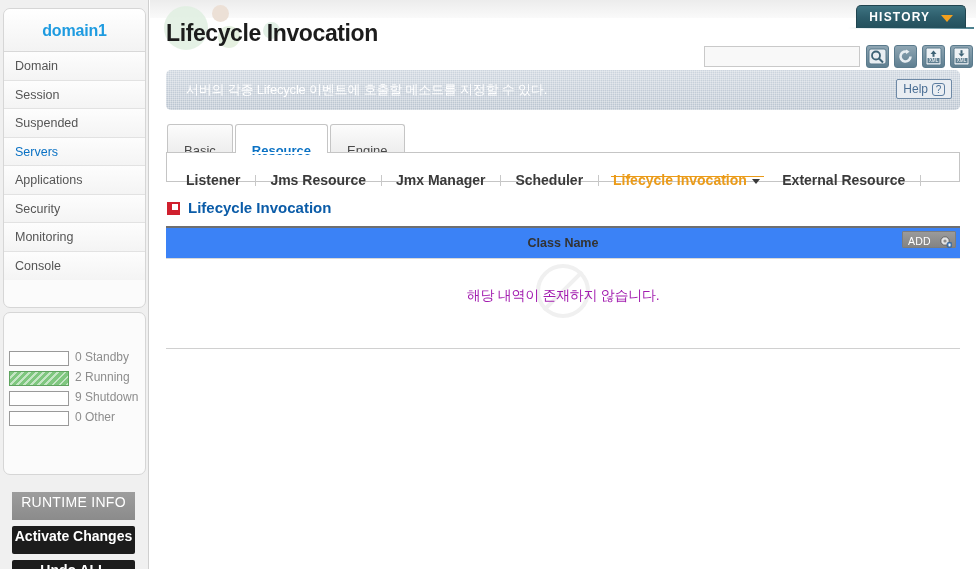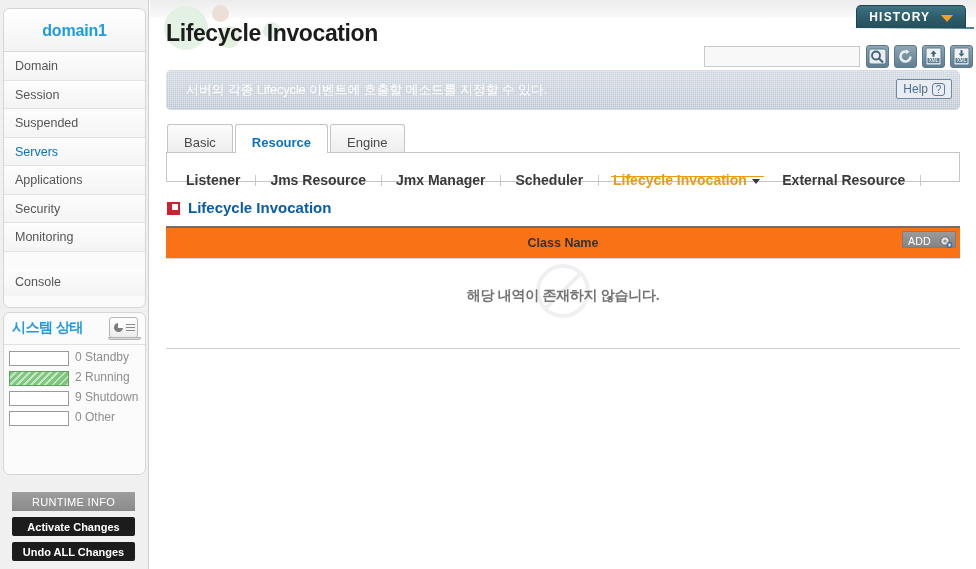"Basic" .tab { padding: 4px 16px -> 12px 16px }
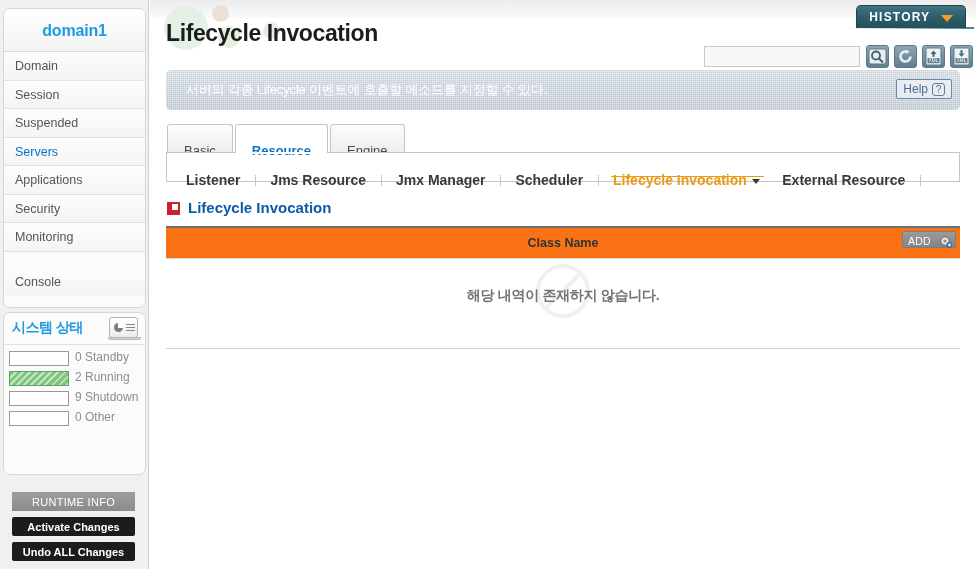"Class Name" #table-head { background: #f97316 -> #3b82f6 }
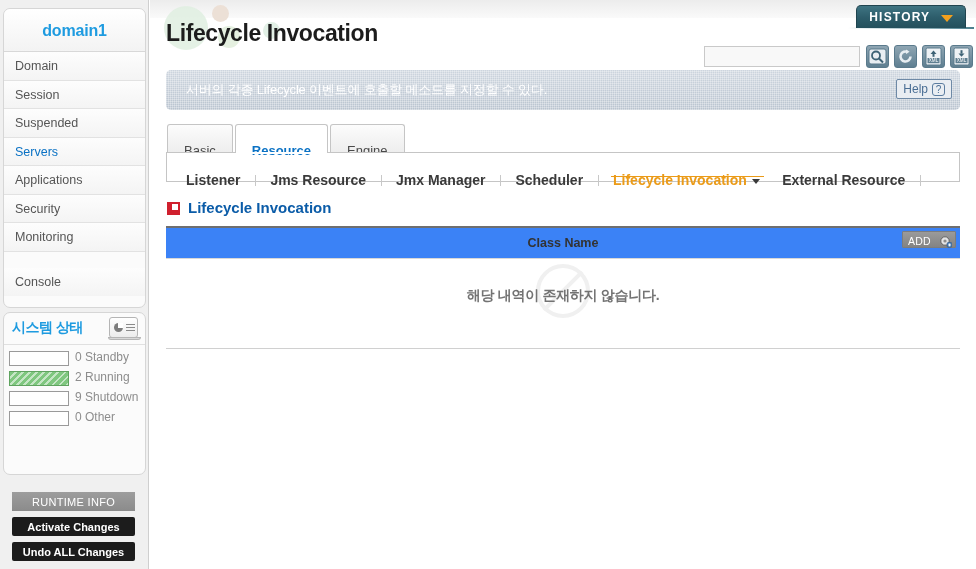"Console" .nav-item:last-child { margin-top: 16px -> none }
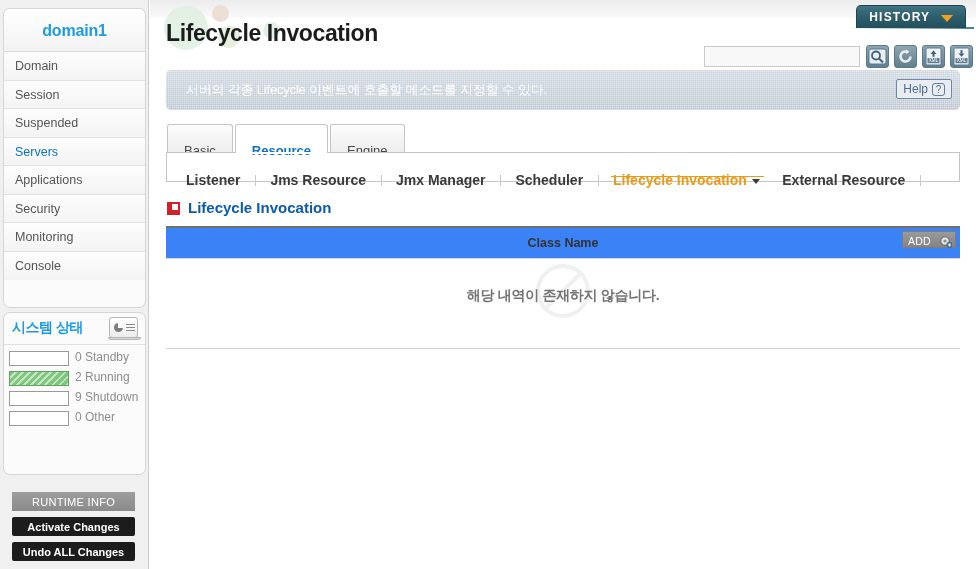"해당 내역이 존재하지 않습니다." #empty-text { color: #737373 -> #a21caf; font-weight: bold -> normal }
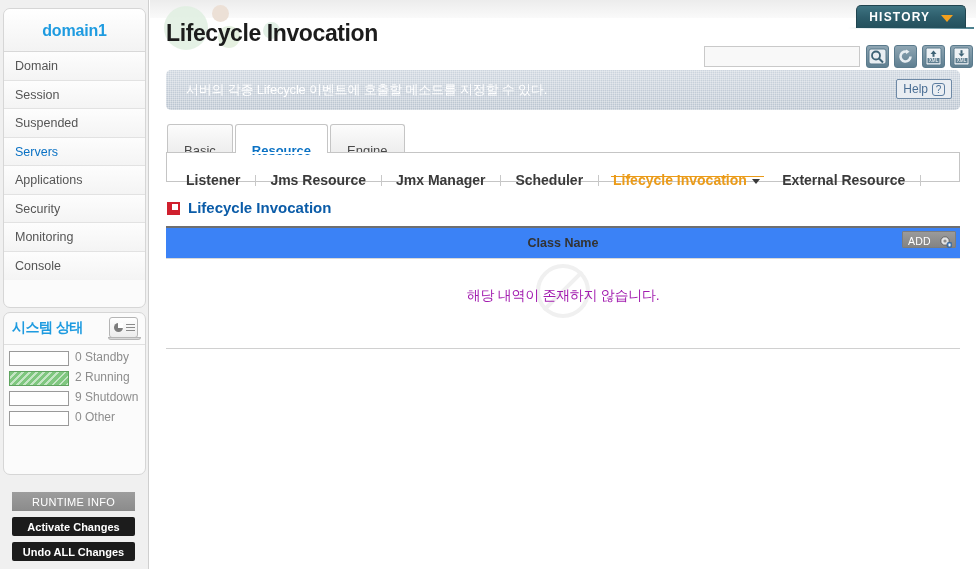"시스템 상태" div { html: <div> <div>시스템 상태</div> <div> <div></div> <div></div> <div></div> <div></div> <div></div> </div> </div> -> none }
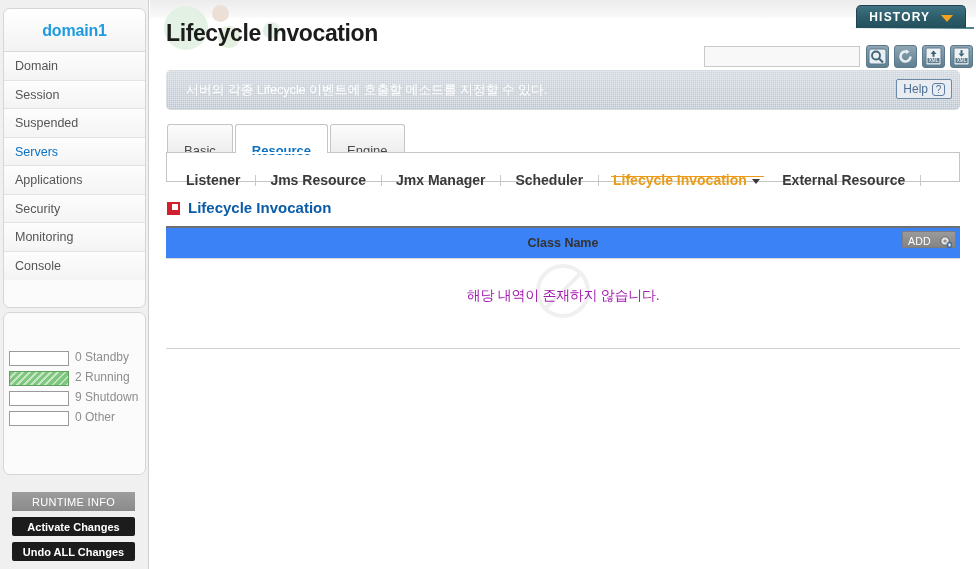"RUNTIME INFO" .side-btn { font-size: 11px -> 14px; height: 19px -> 28px }
